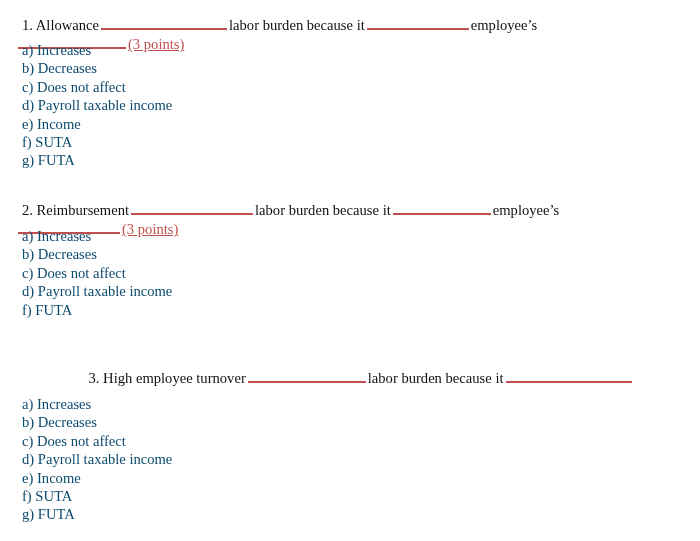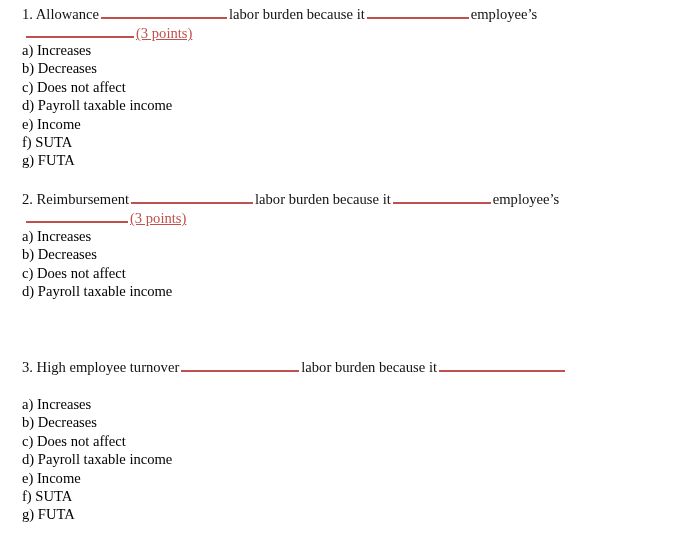"1. Allowance labor burden because" .question-block { margin-top: none -> 11px }
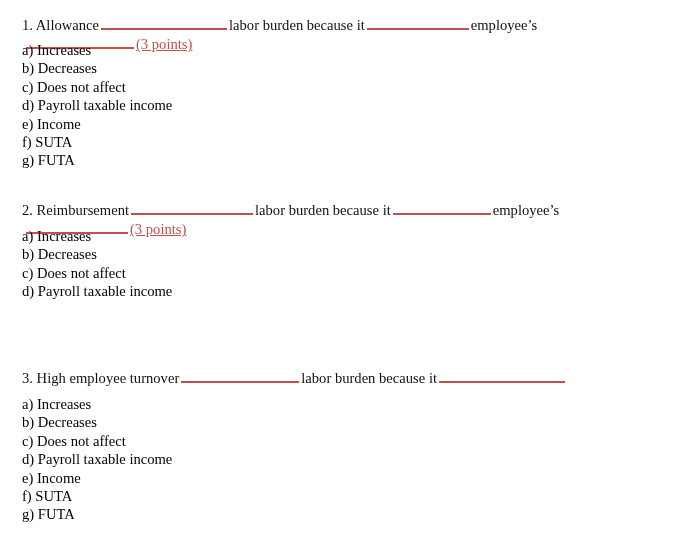"a) Increases" .option { color: #000000 -> #0c4a6e }
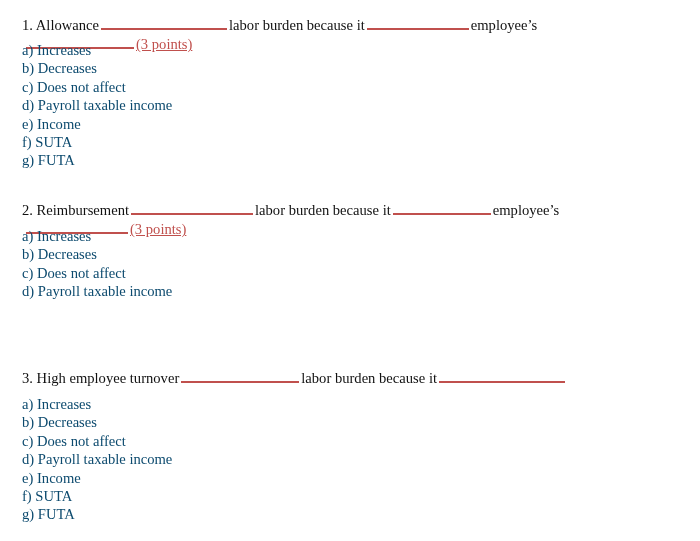"(3 points)" .q-line-2.indent-extra { padding-left: 24px -> 16px }
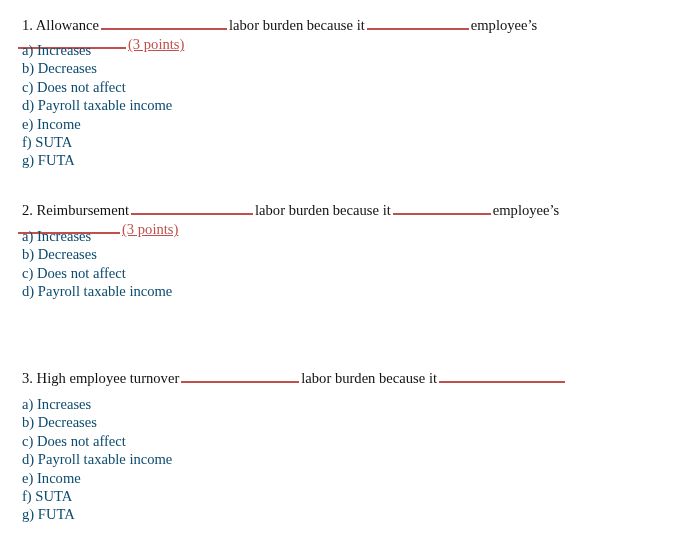"f) FUTA" div.option { html: none -> <div>f) FUTA</div> }
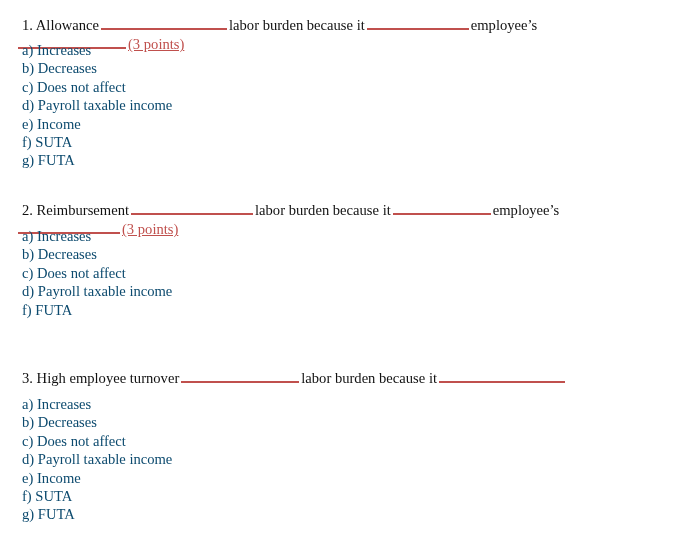"3. High employee turnover labor" div.question-block { text-align: none -> center }
